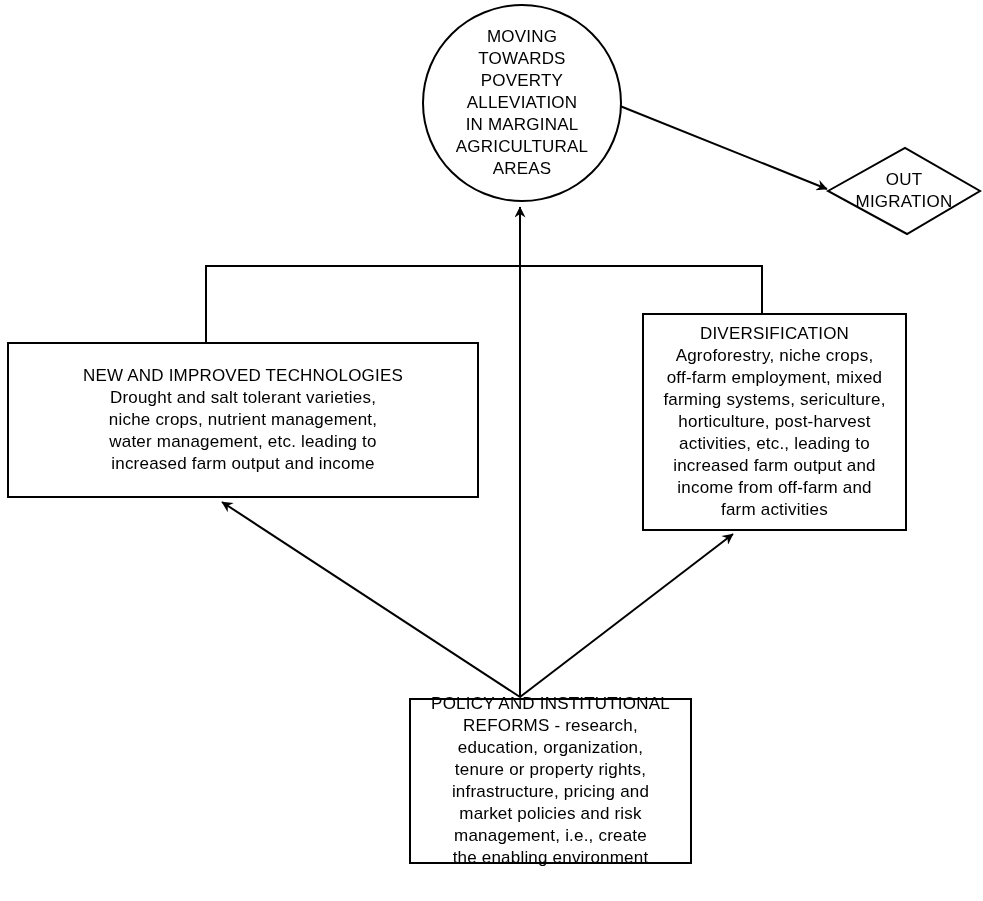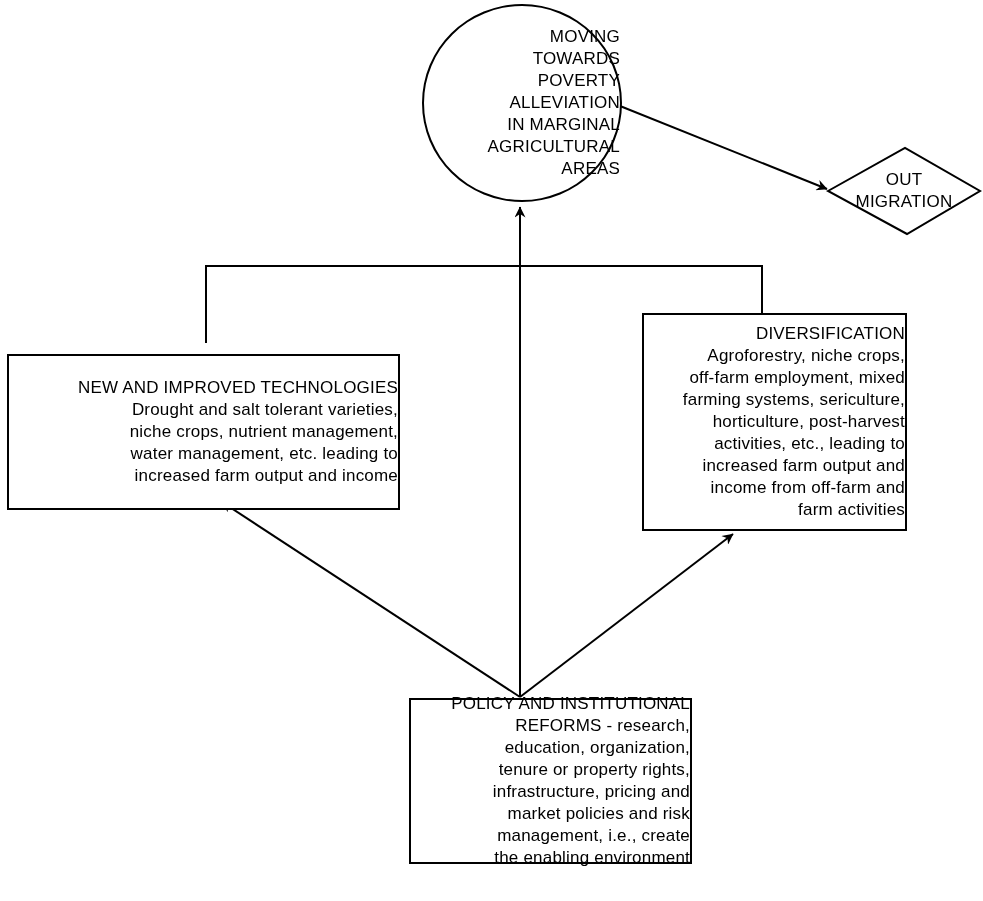"MOVING" .node { text-align: right -> center }
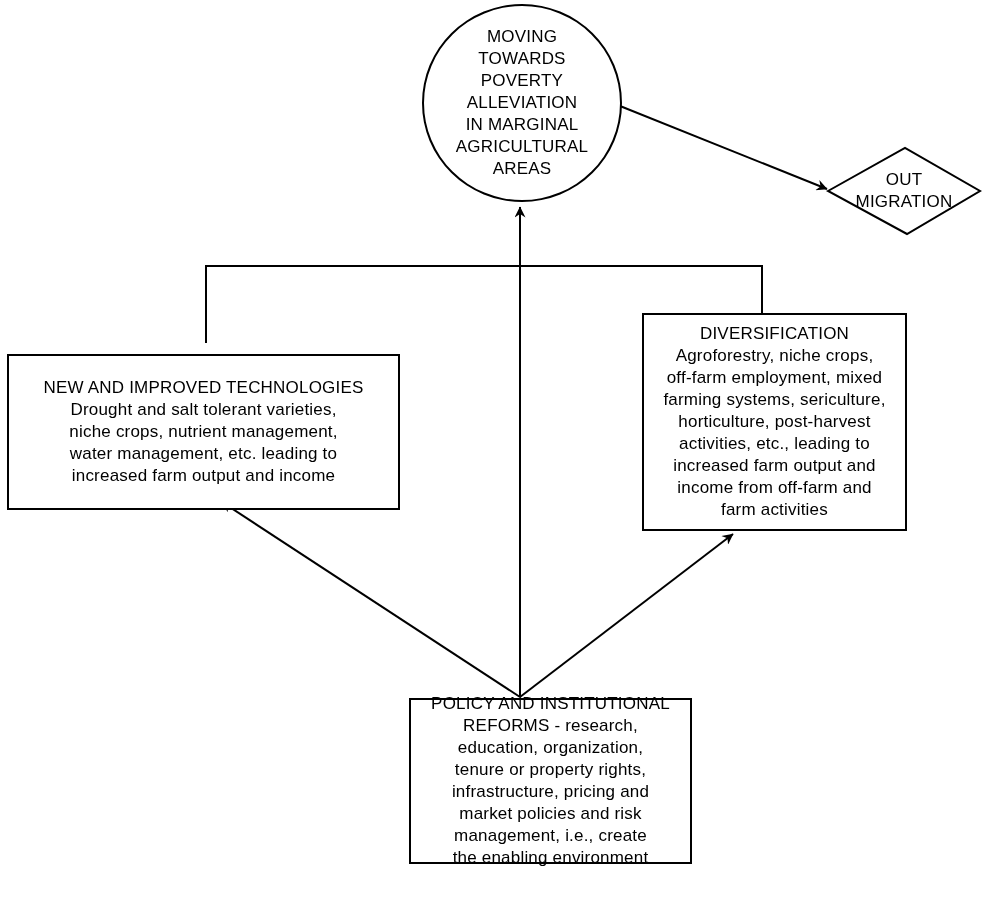"NEW AND IMPROVED TECHNOLOGIES" div.node { margin-top: 12px -> none; width: 393px -> 472px }
